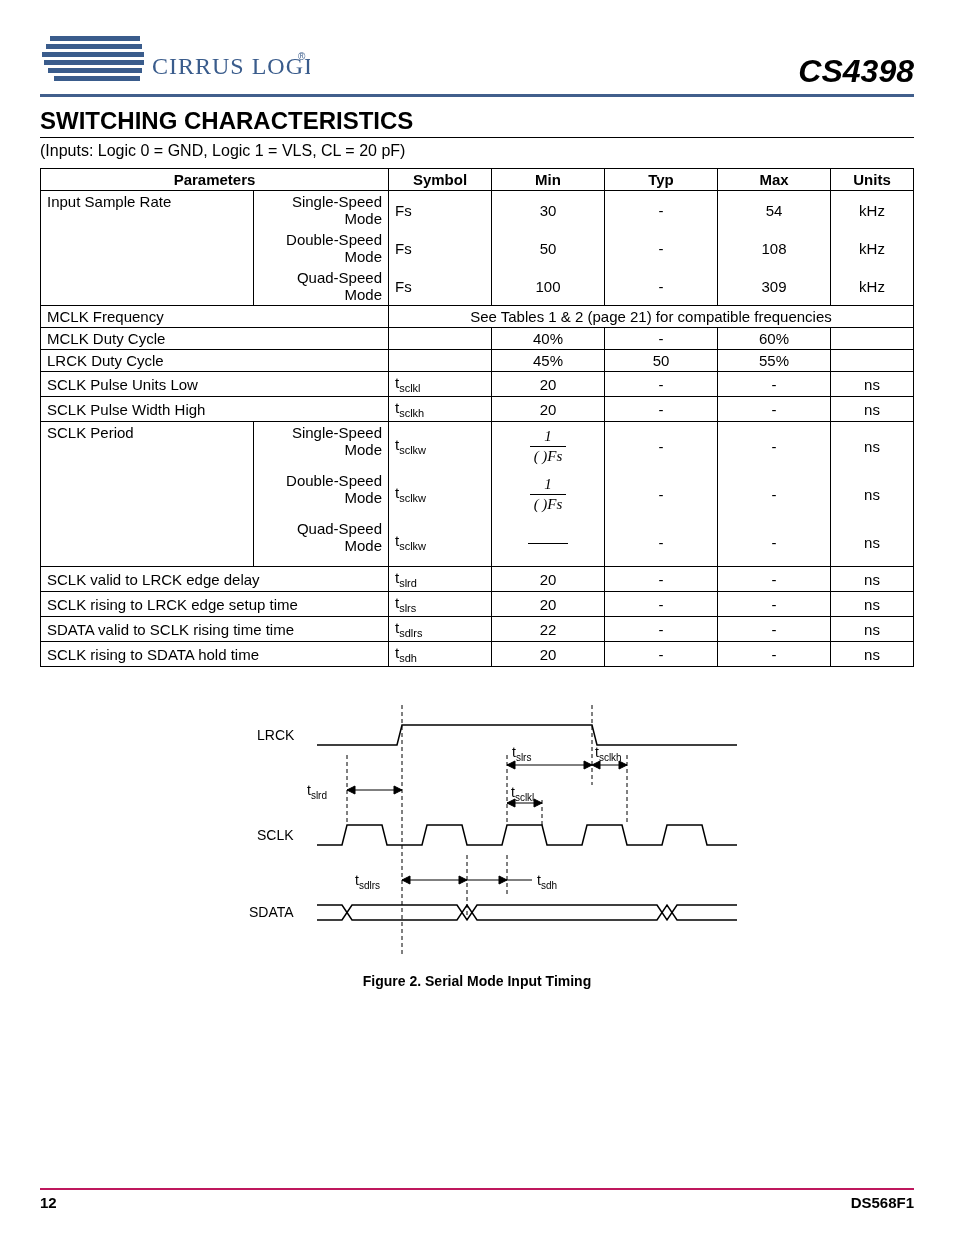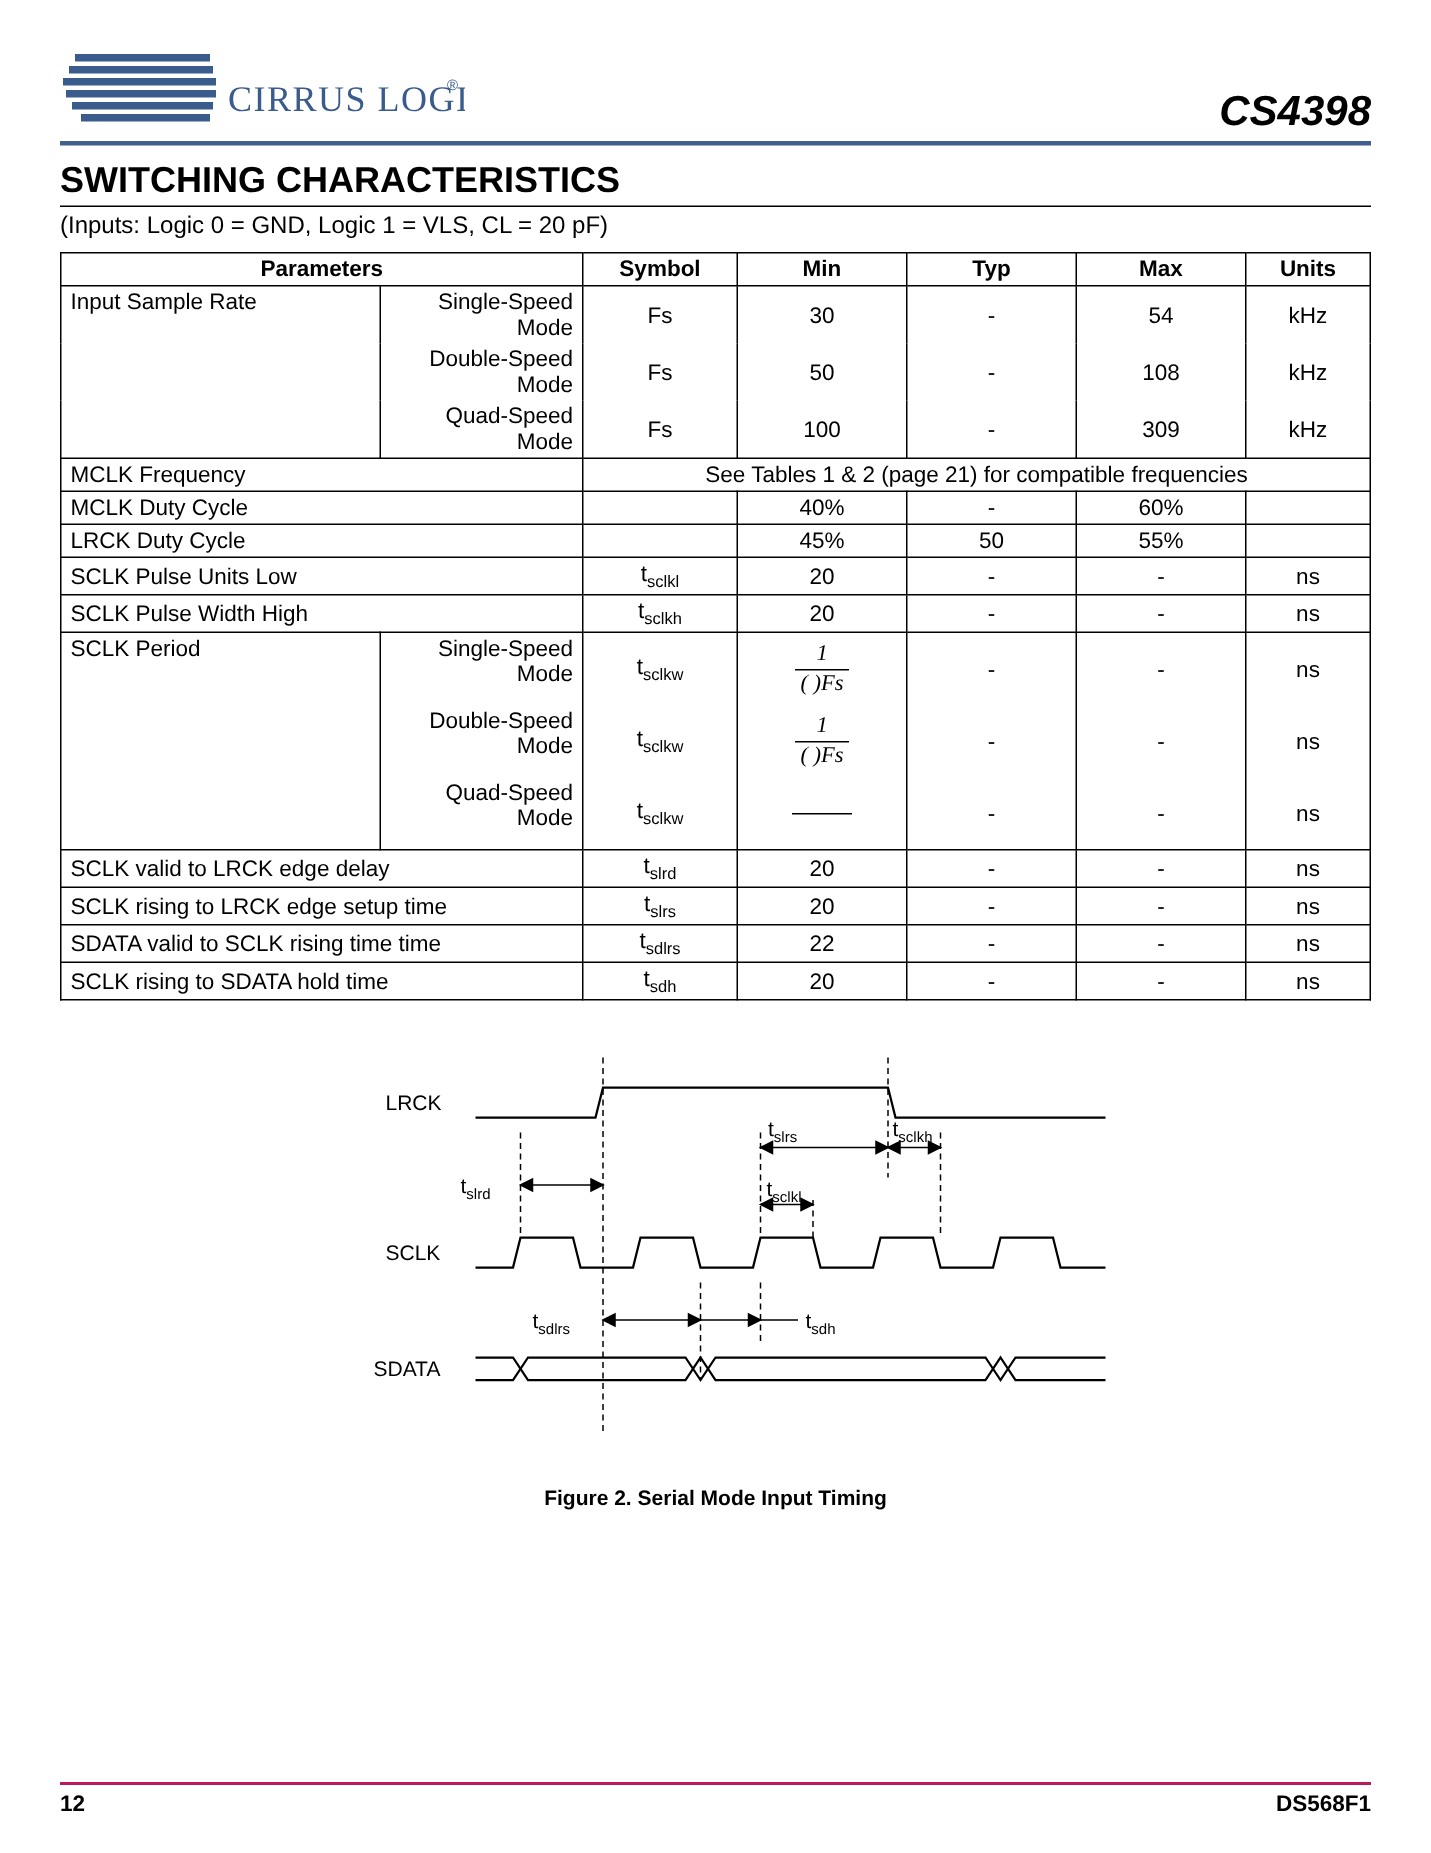"CS4398" .part-no { font-size: 28px -> 32px }
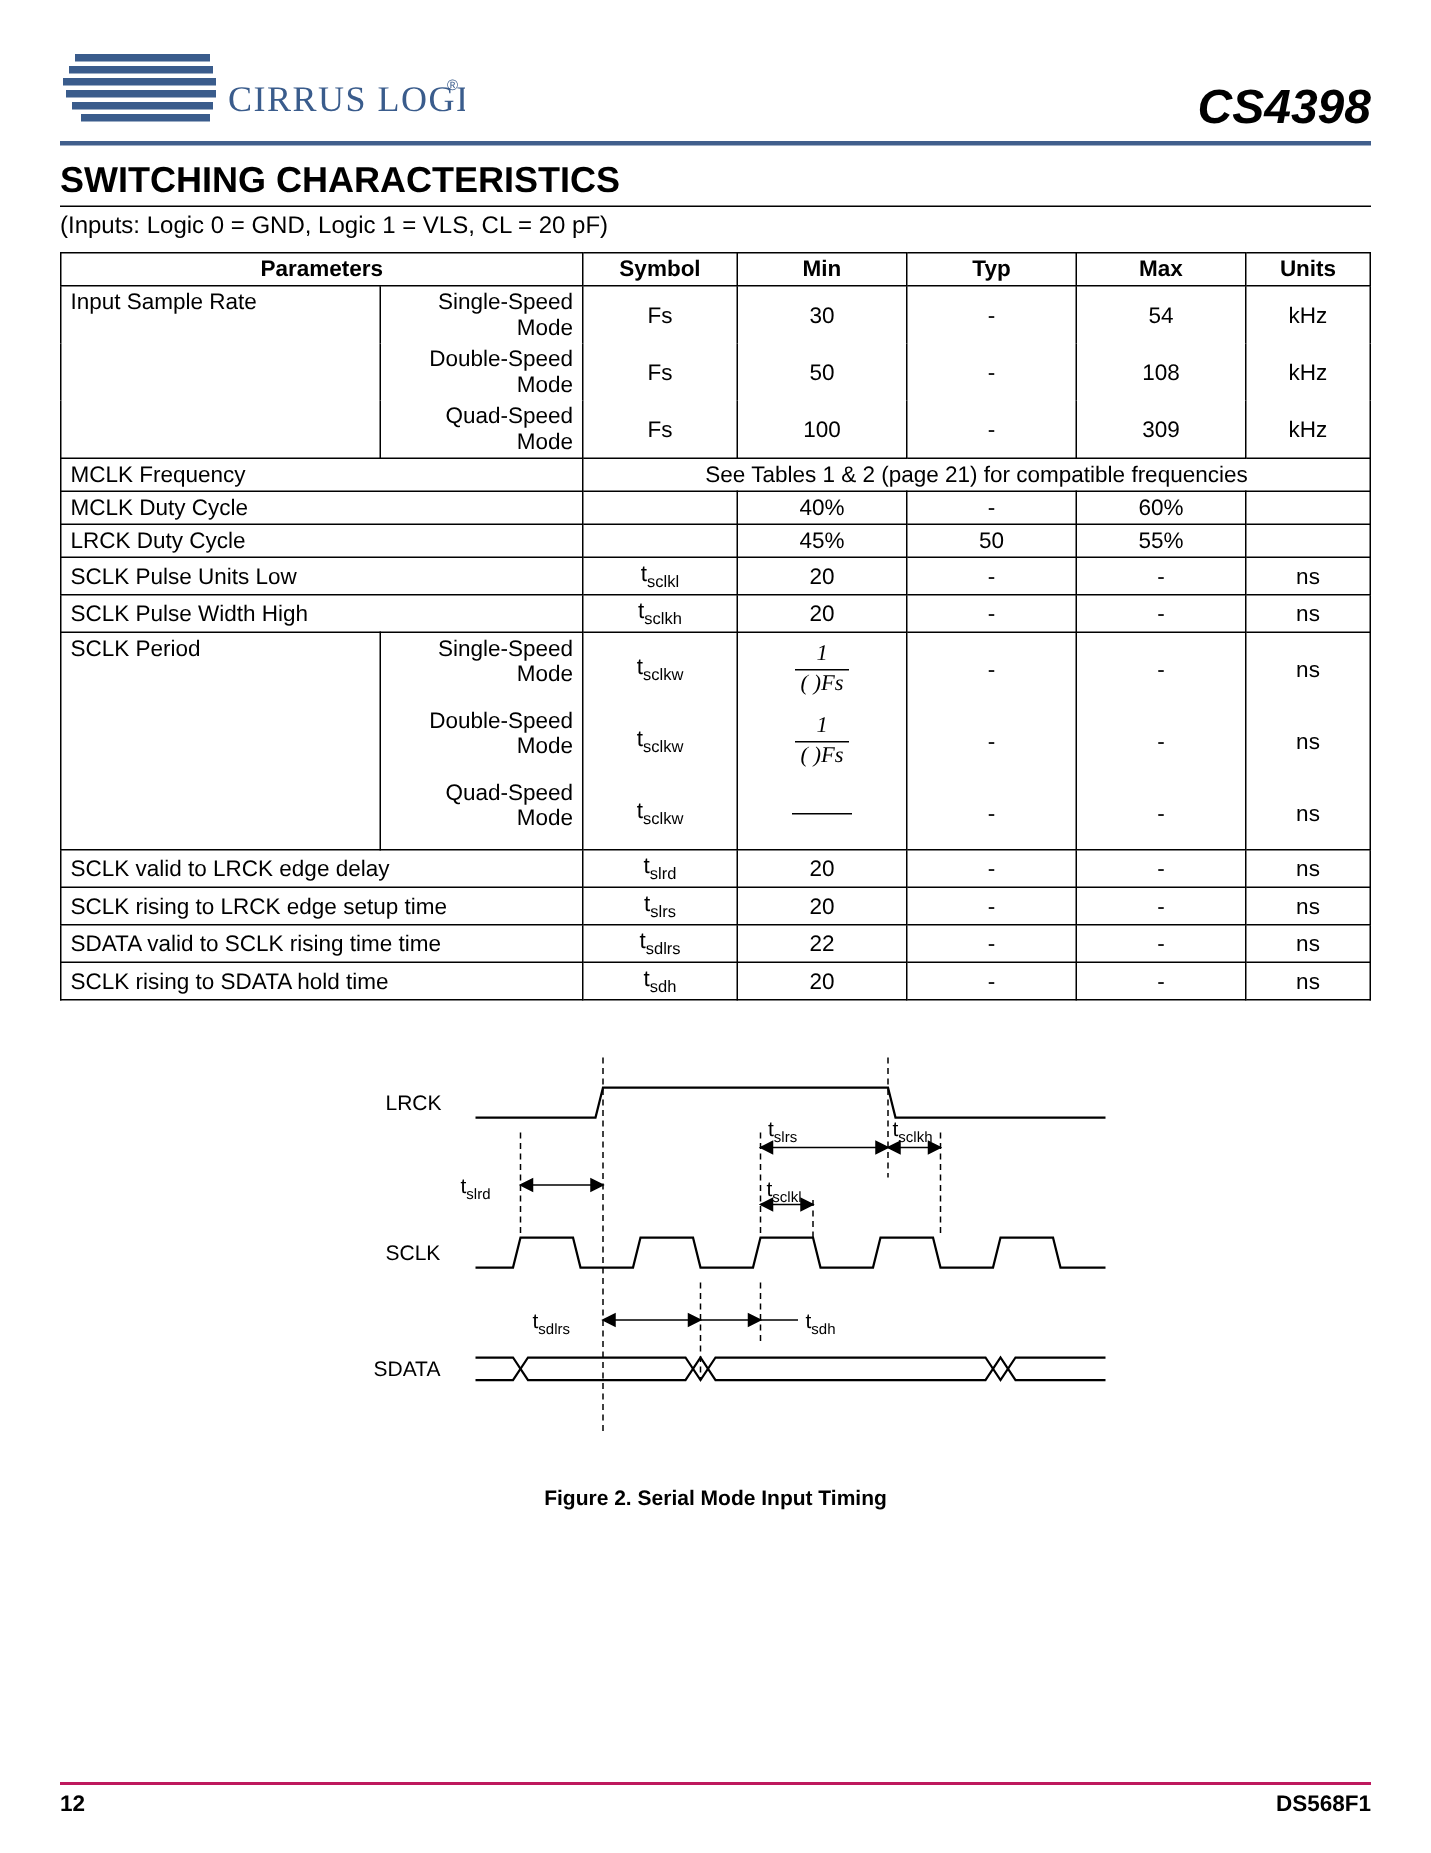"Fs" td.sym { text-align: center -> left }
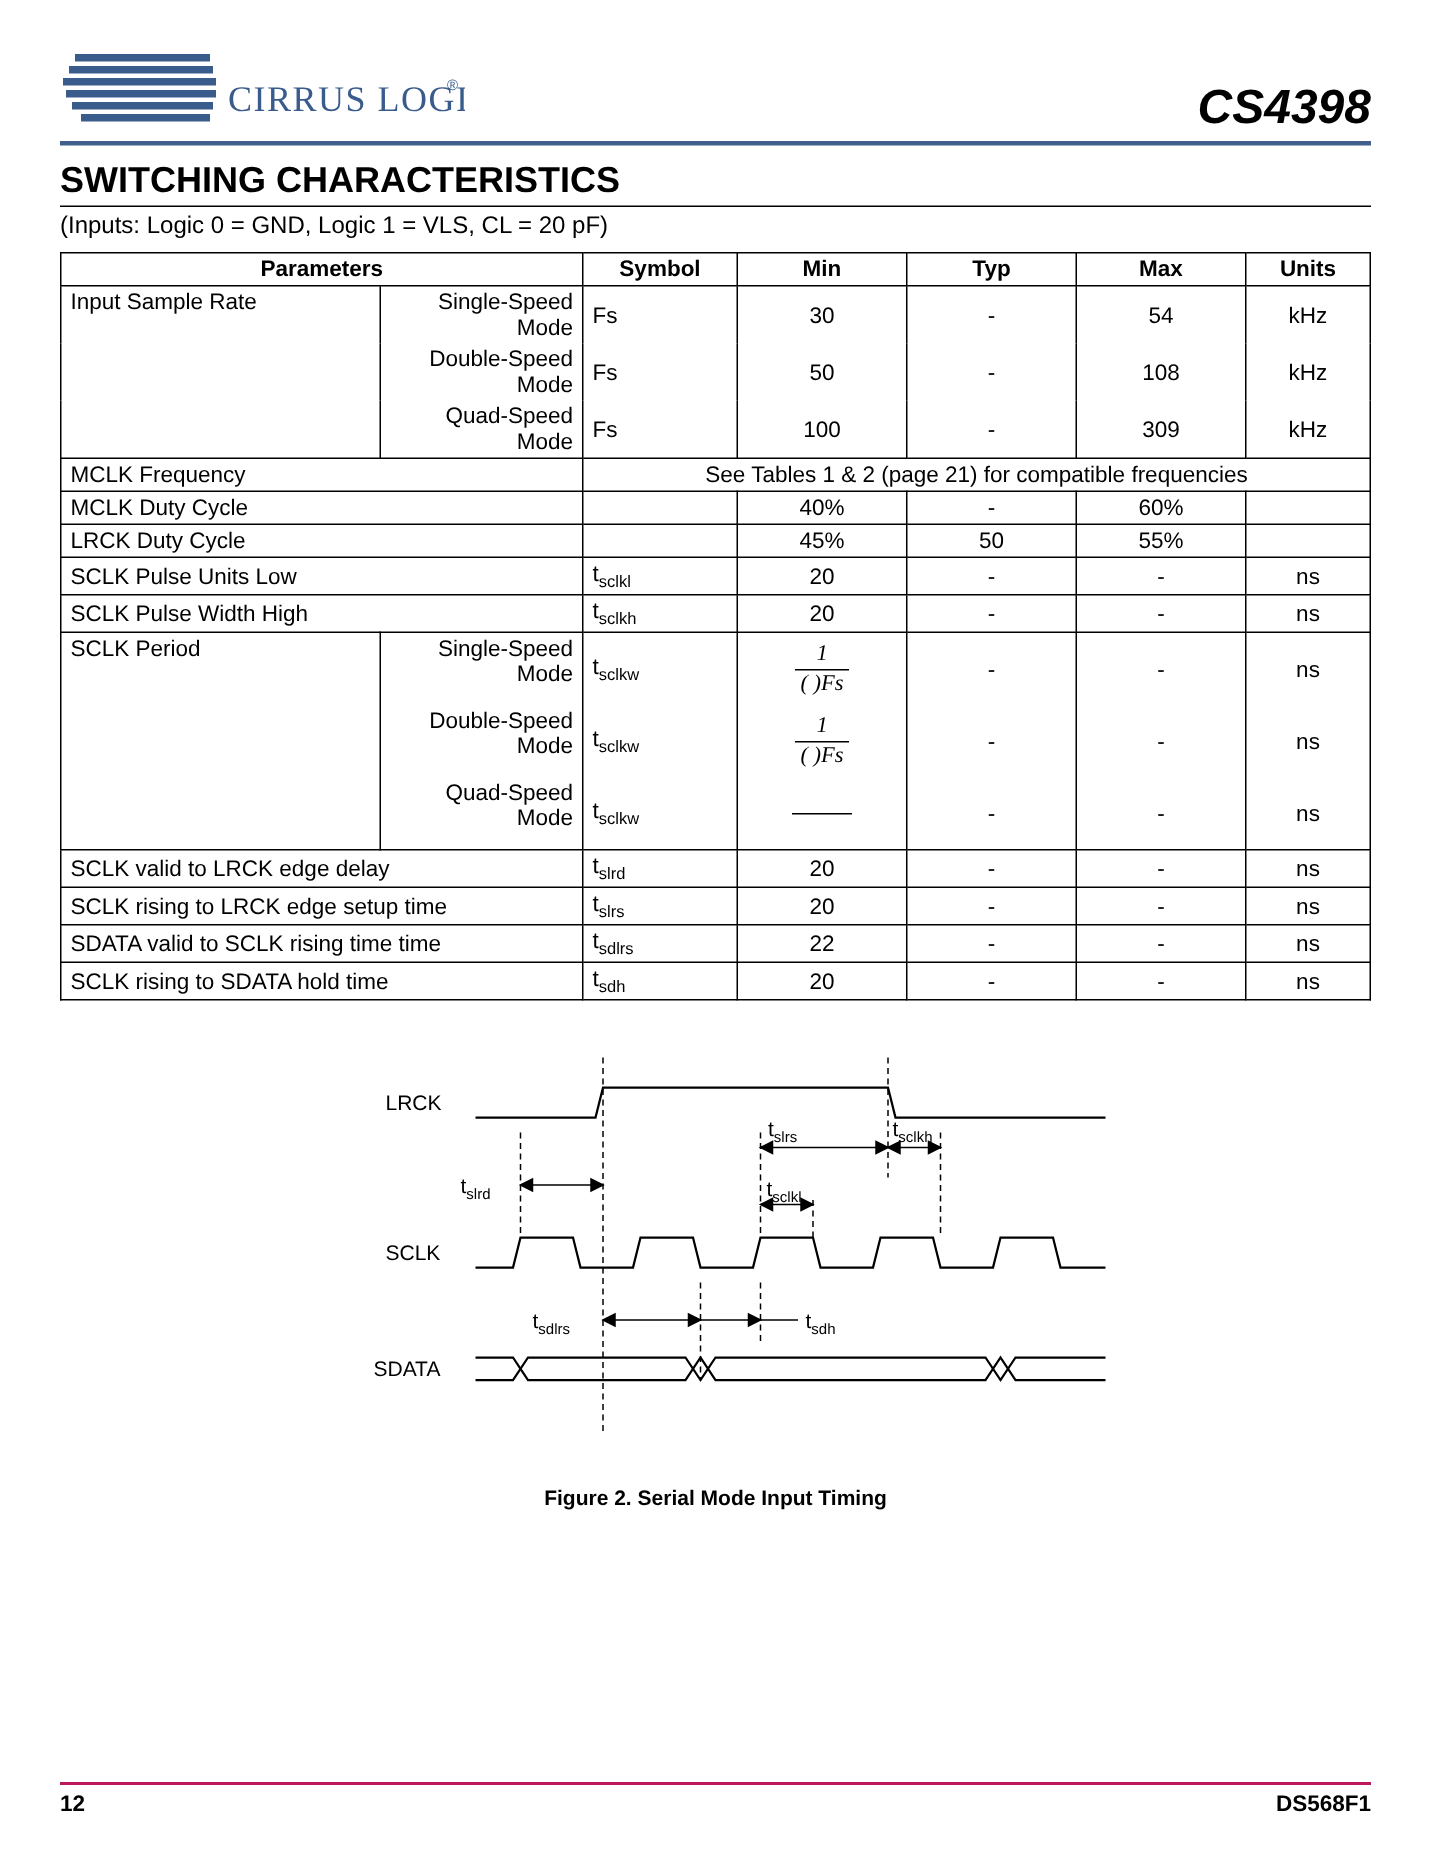"Figure 2. Serial Mode Input" .fig-caption { margin-top: 20px -> 4px }
